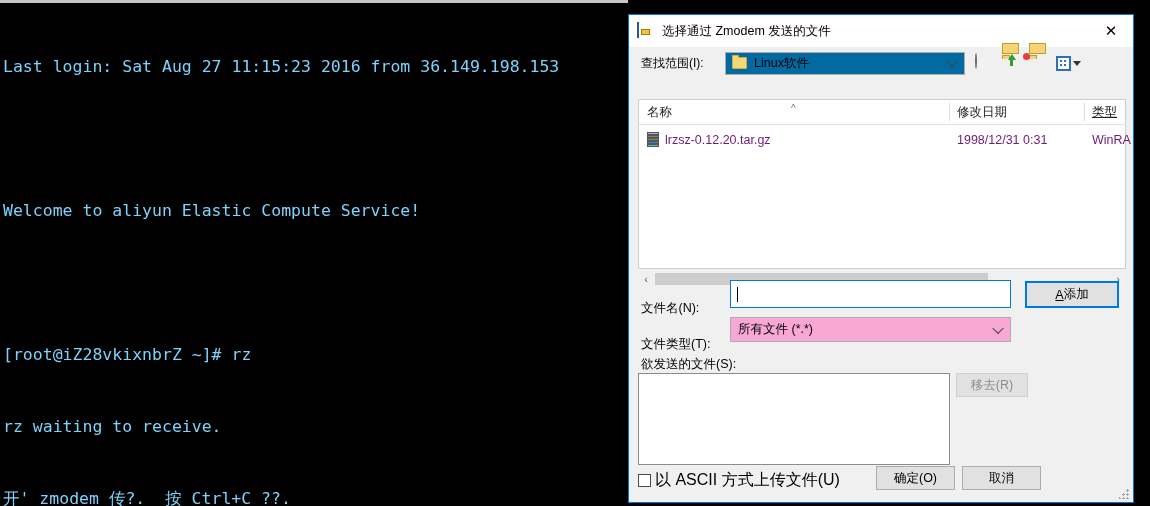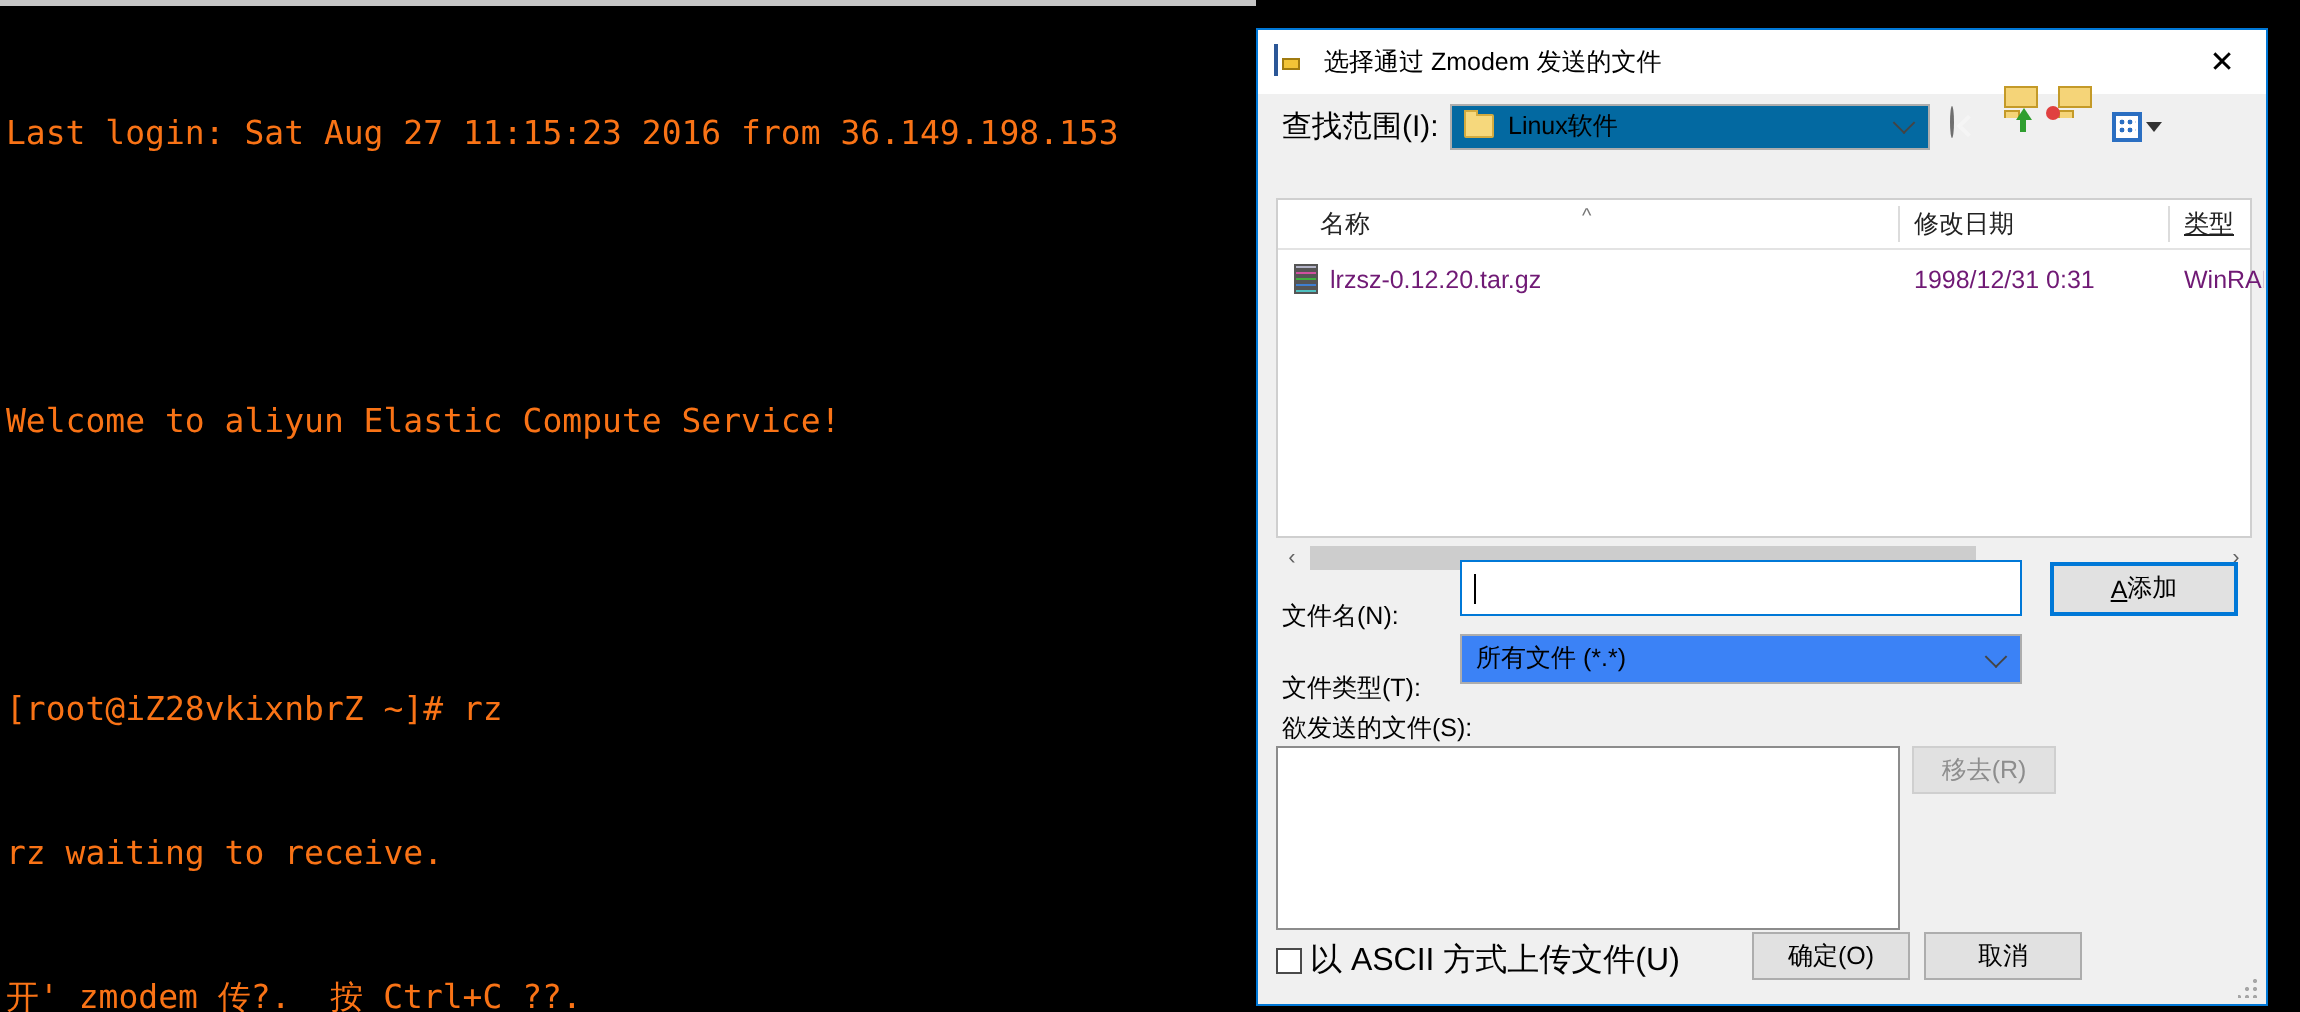"Last login: Sat Aug 27" #term-lines .line { color: #f97316 -> #7dd3fc }
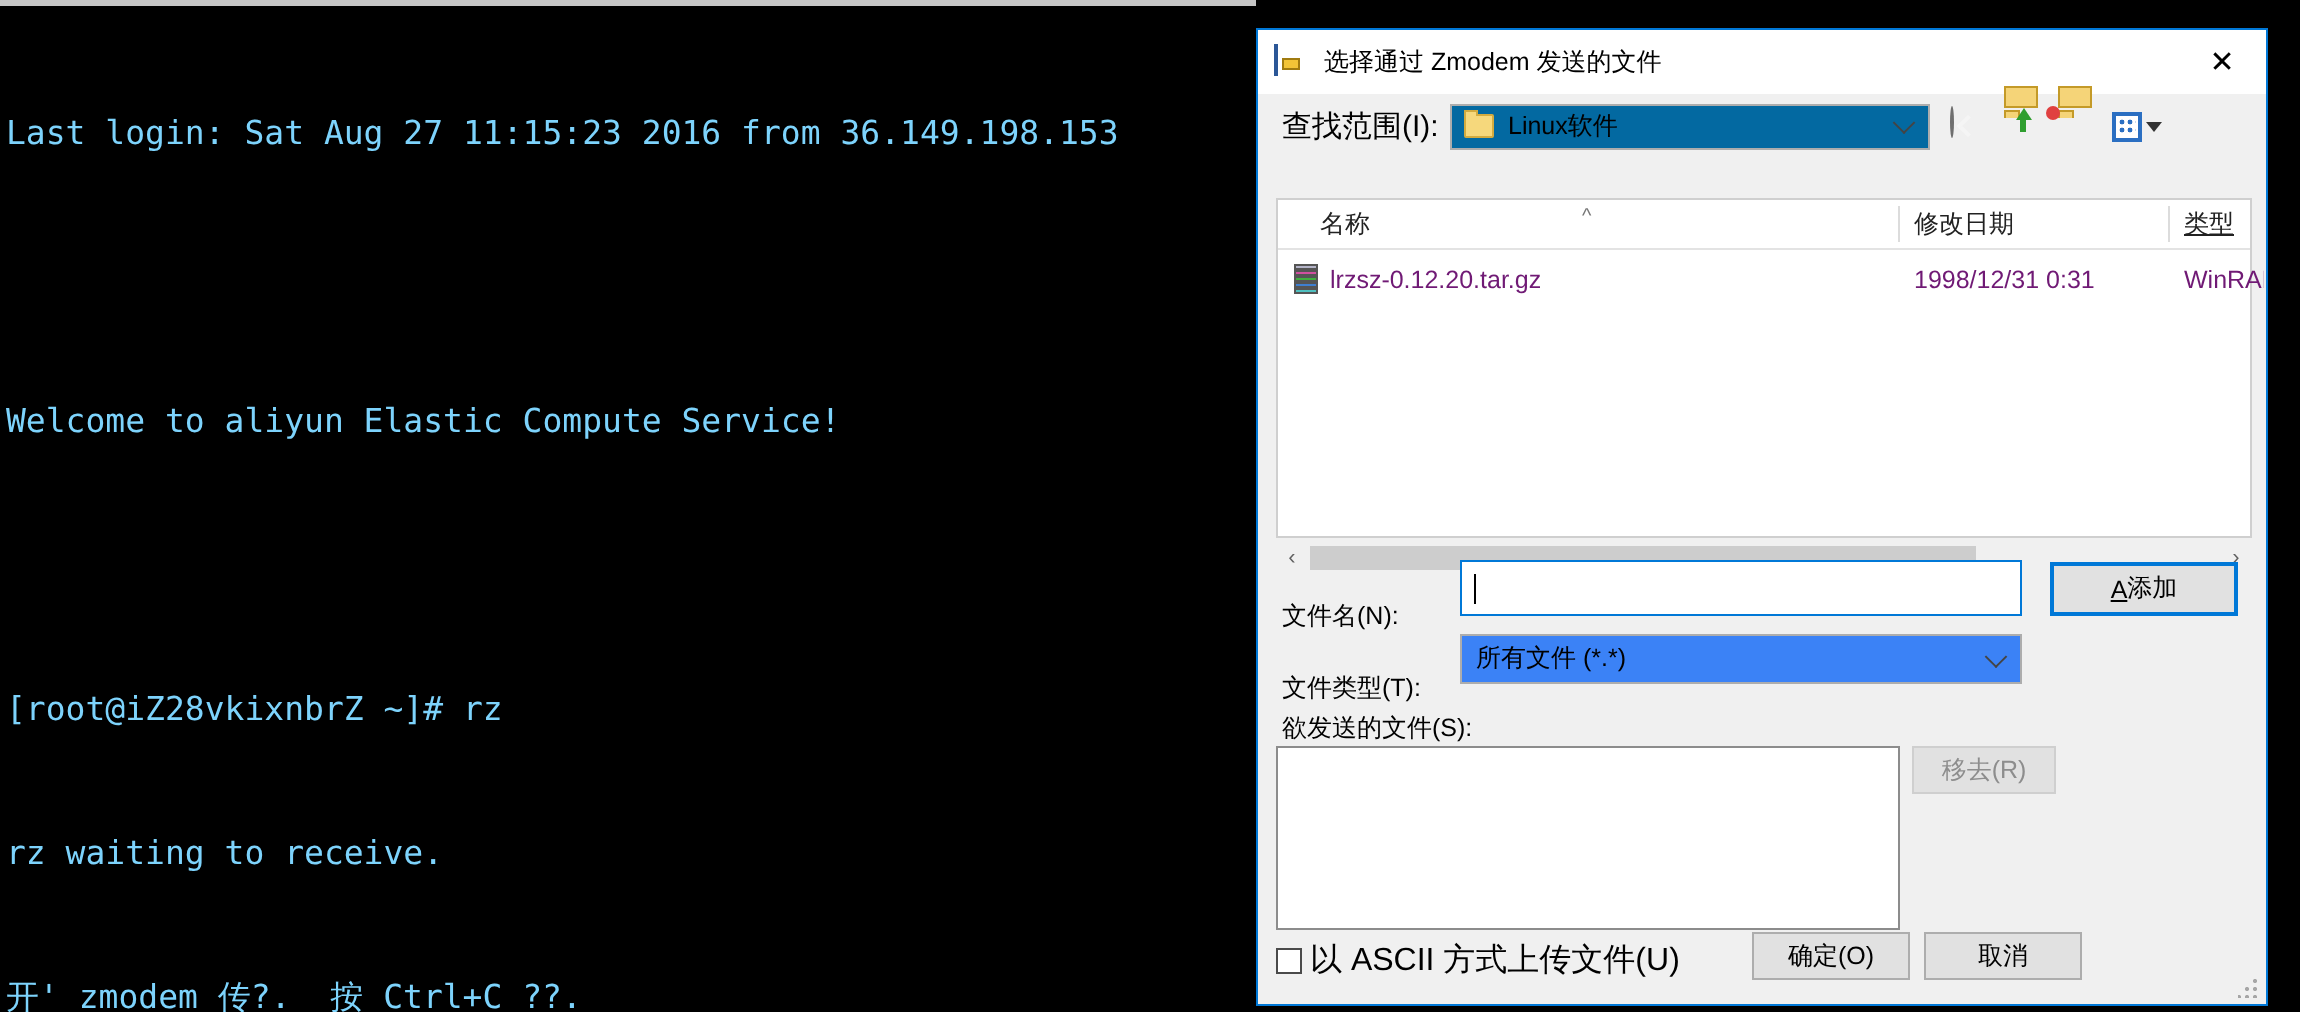"查找范围(I):" .lookin-label { font-size: 15px -> 12px }
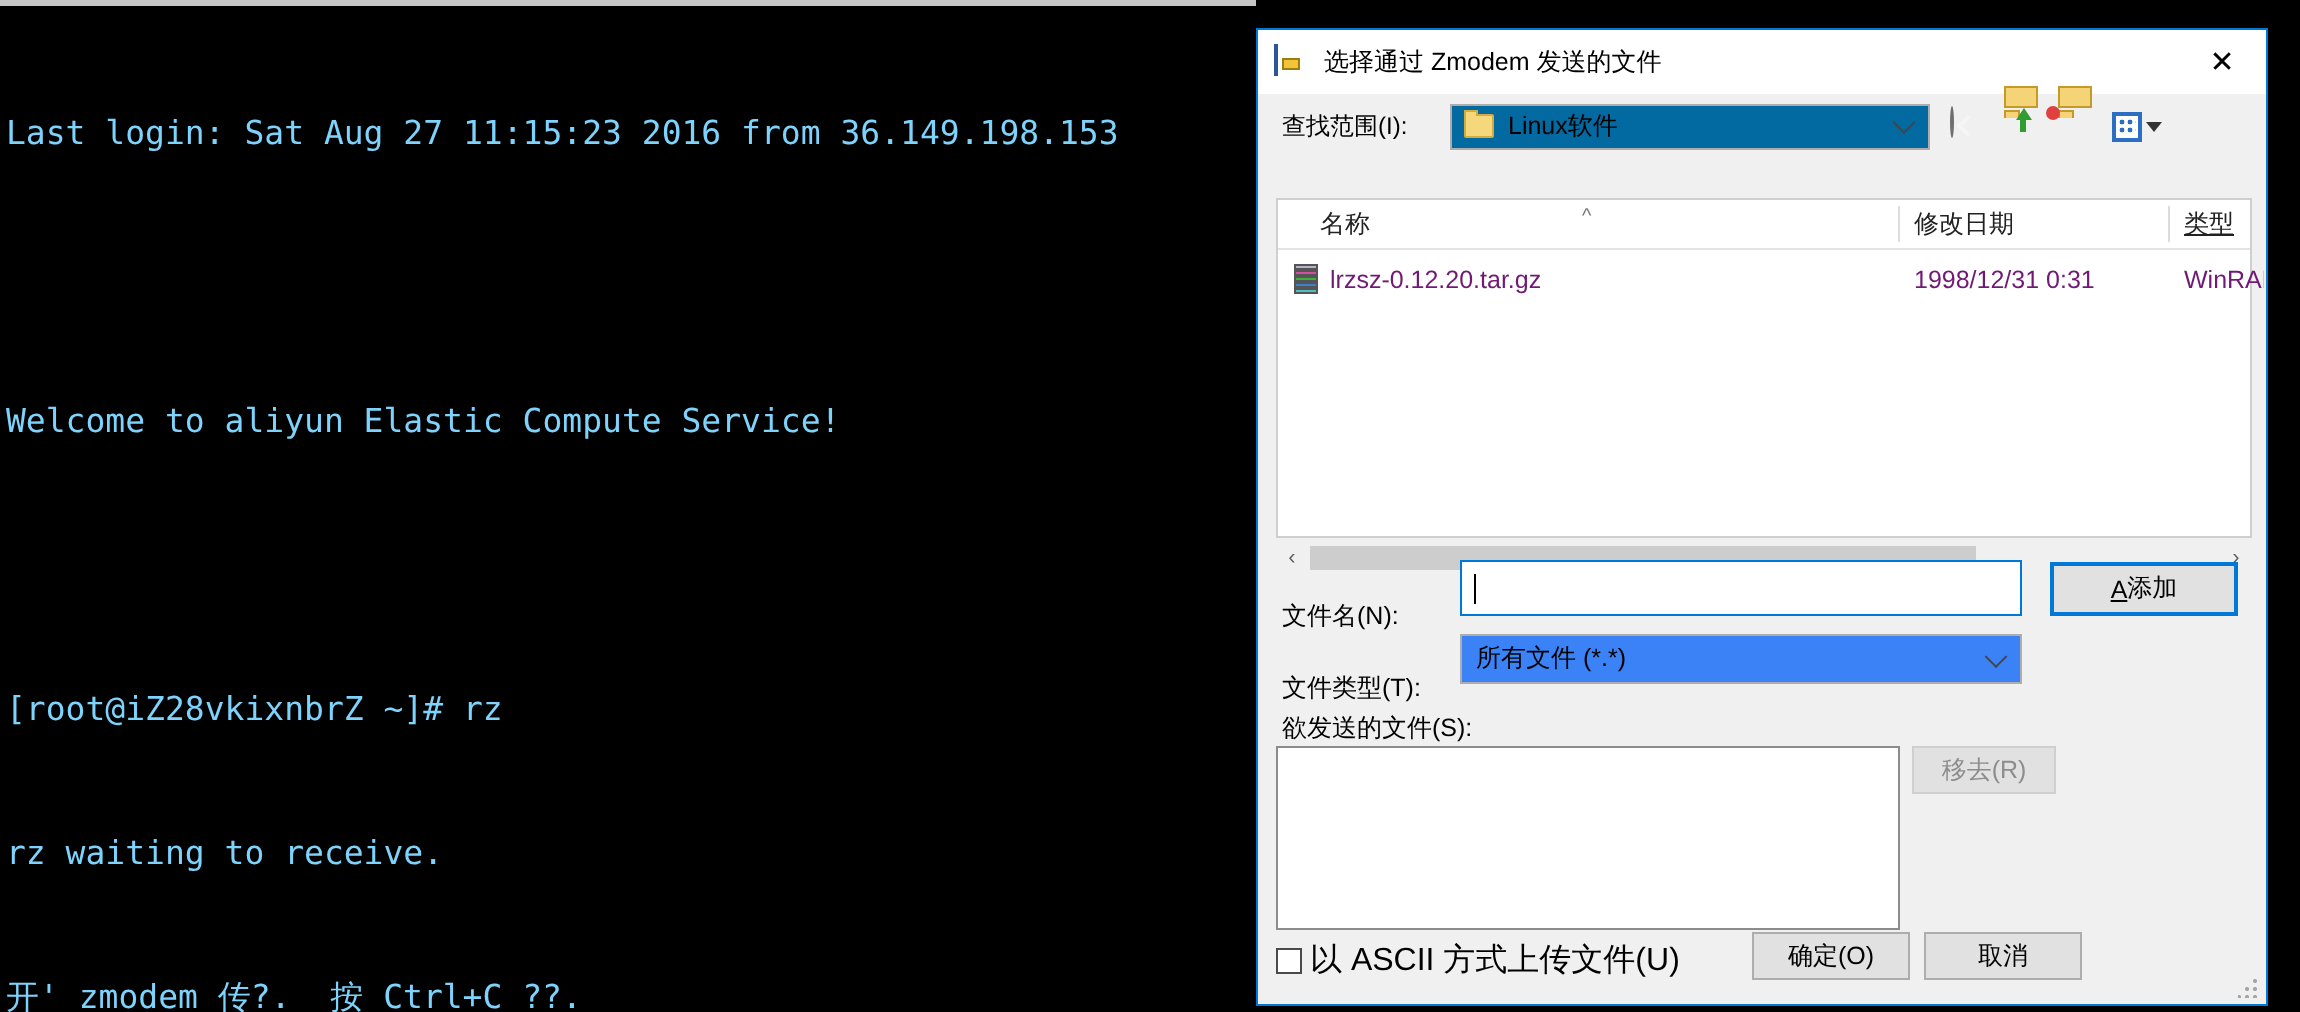"名称" div.lv-col { margin-left: 13px -> none }
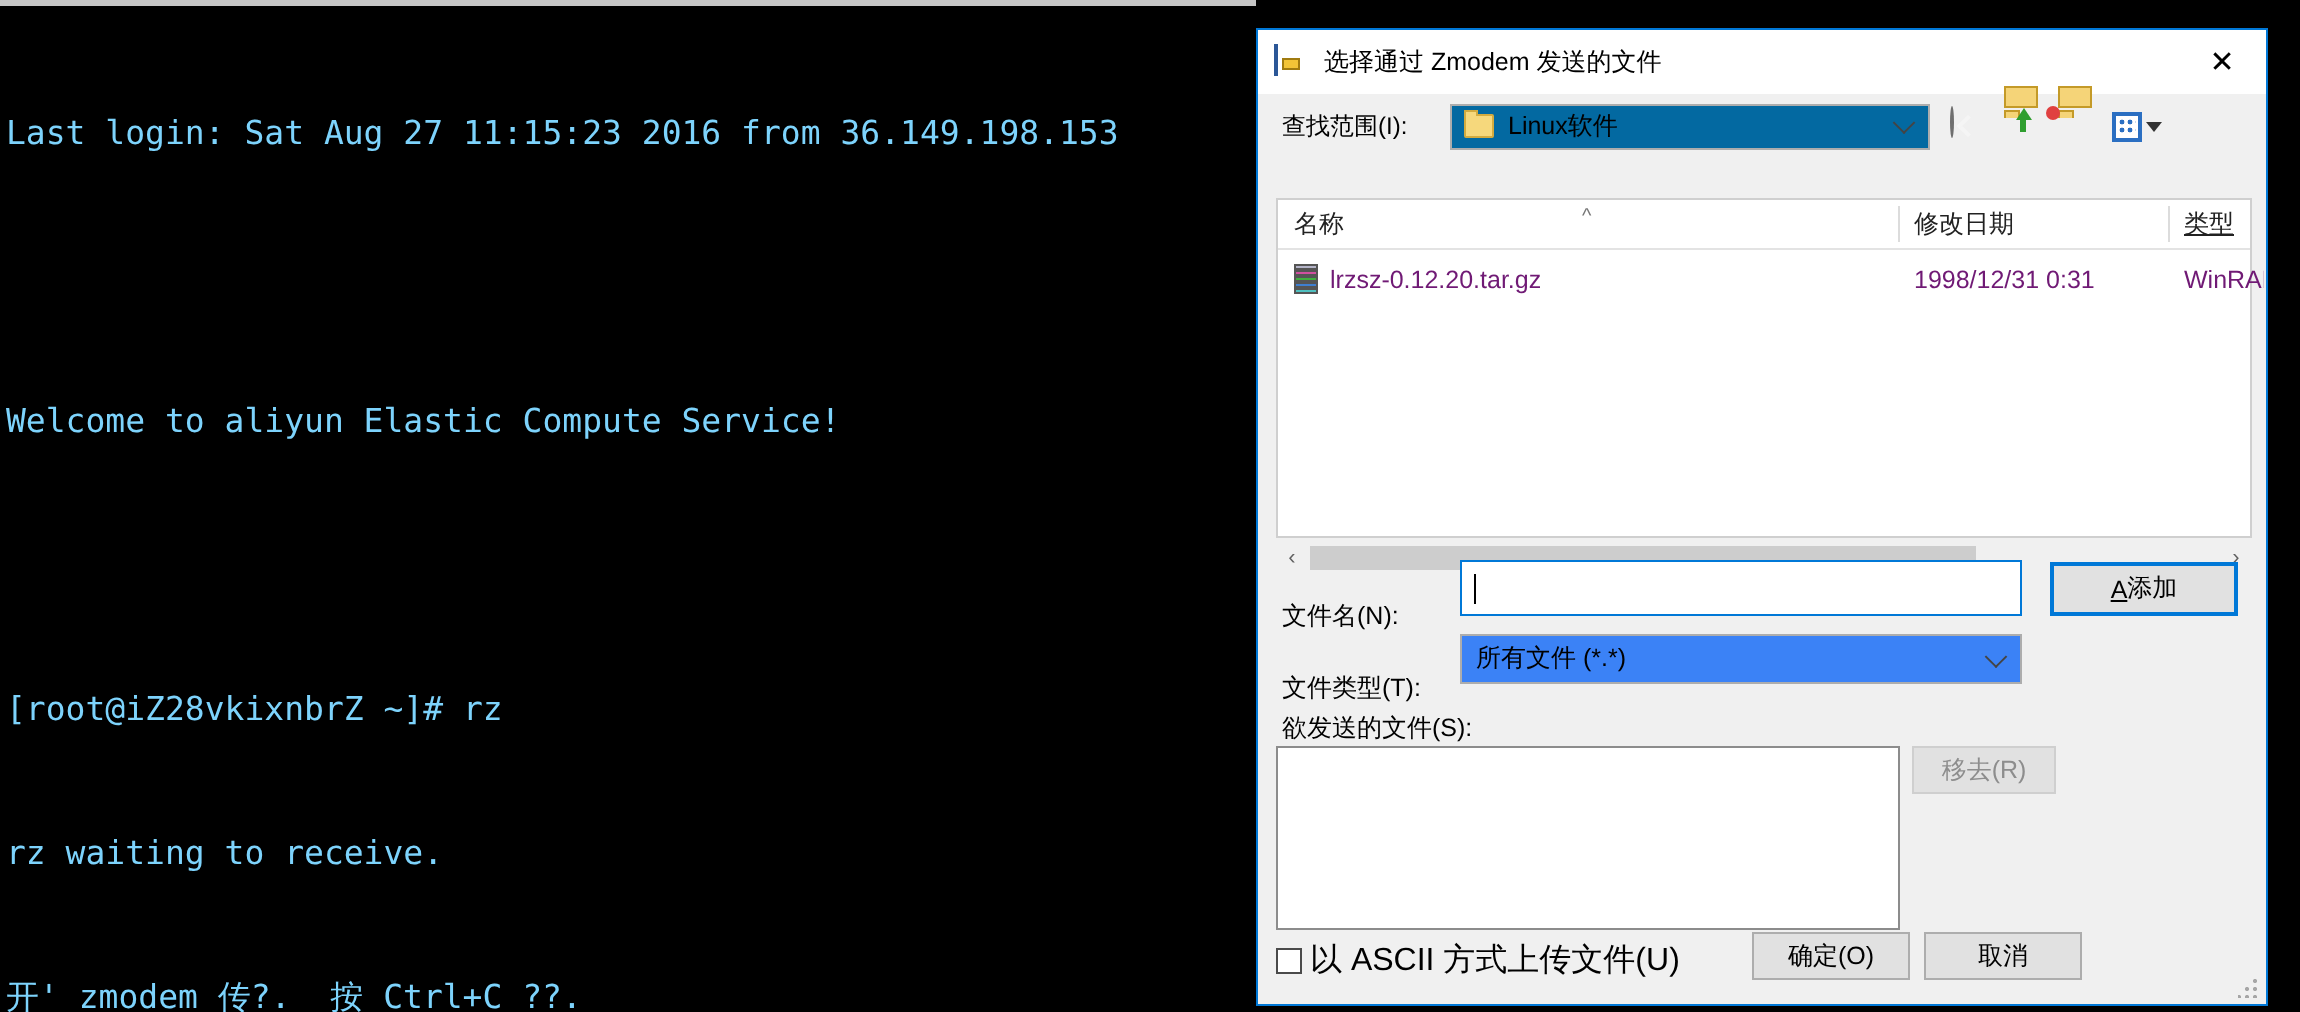"所有文件 (*.*)" .combo-type { background: #3b82f6 -> #f9a8d4 }
